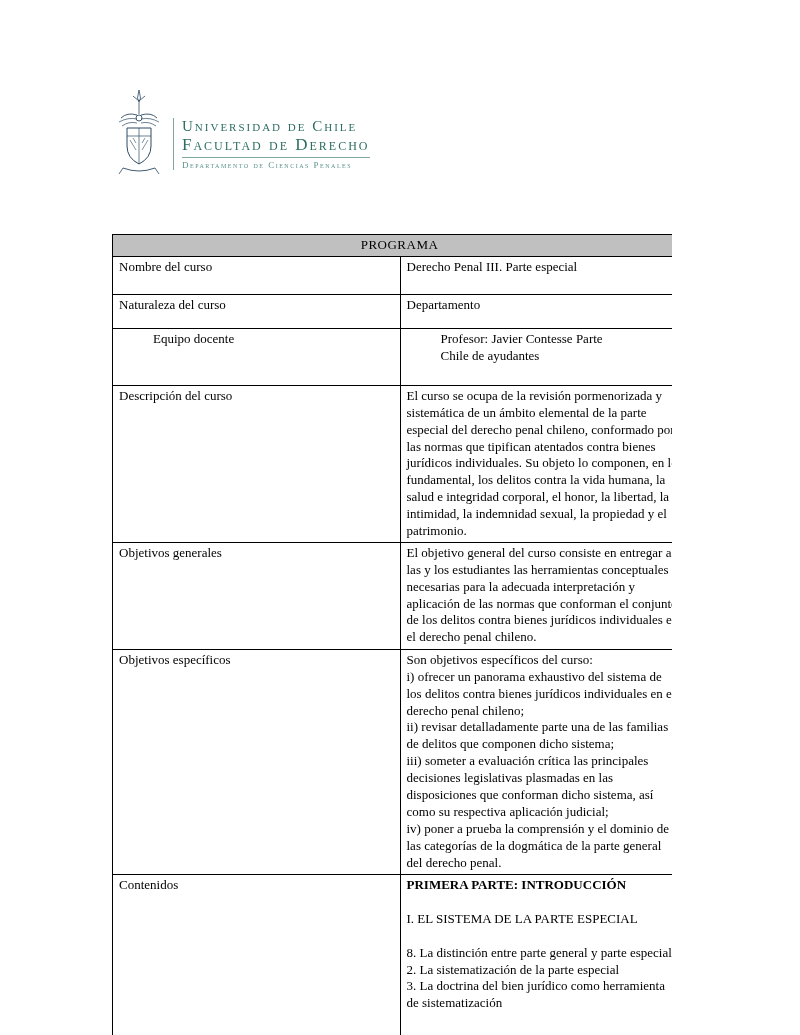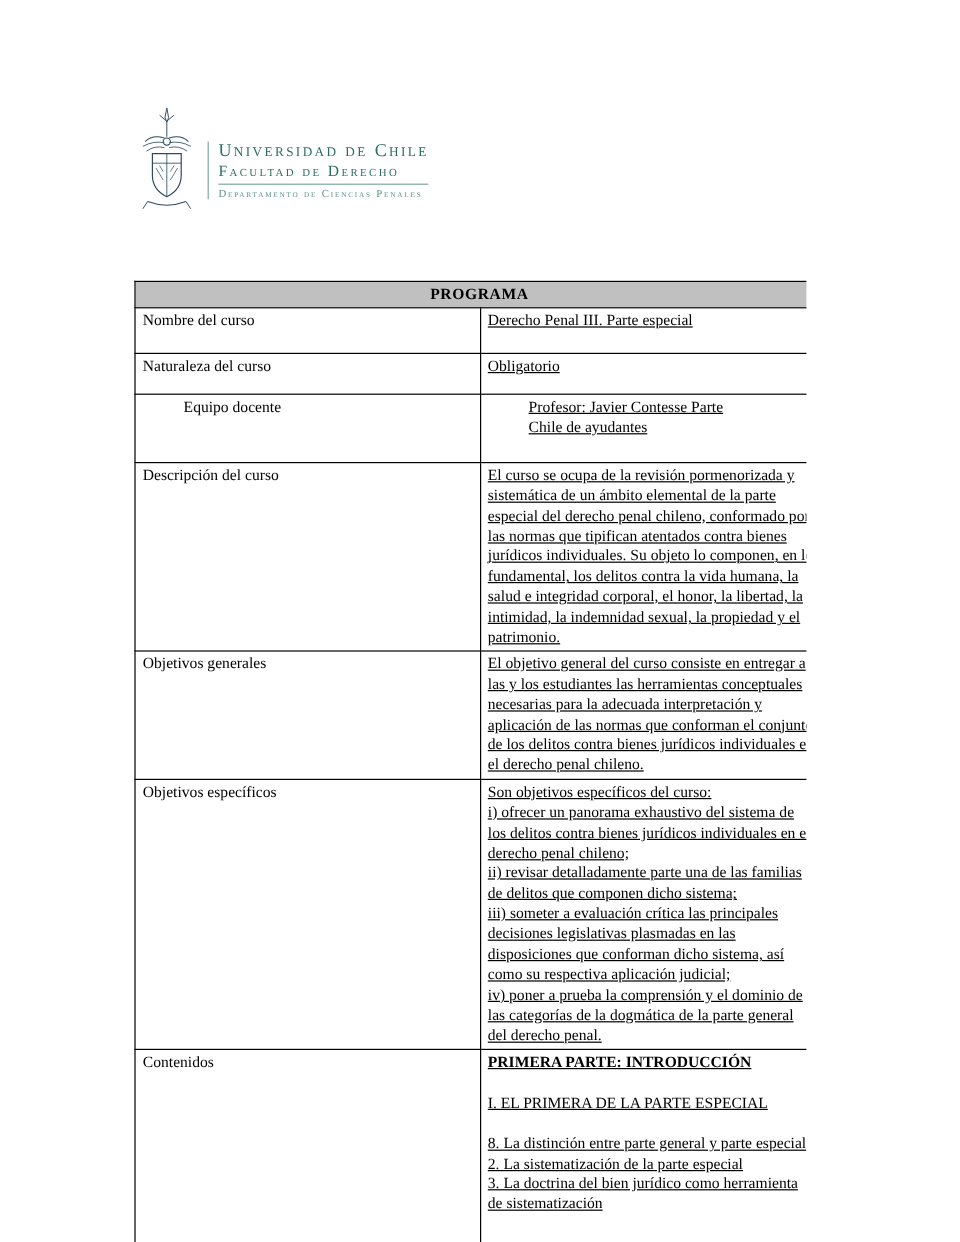"Facultad de Derecho" .logo-line2 { font-size: 13px -> 17px }
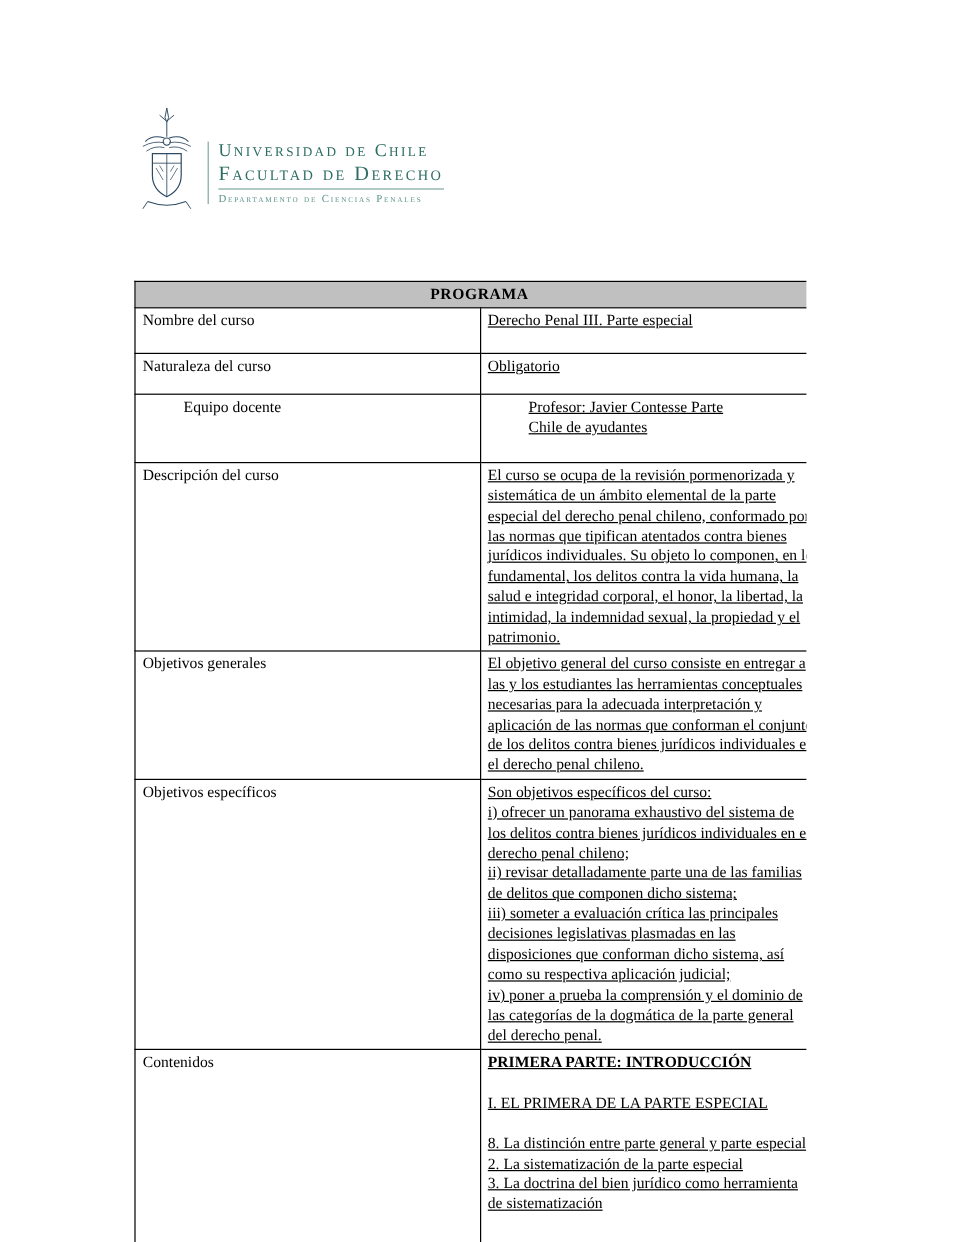"PROGRAMA" th.table-title { font-weight: bold -> normal }
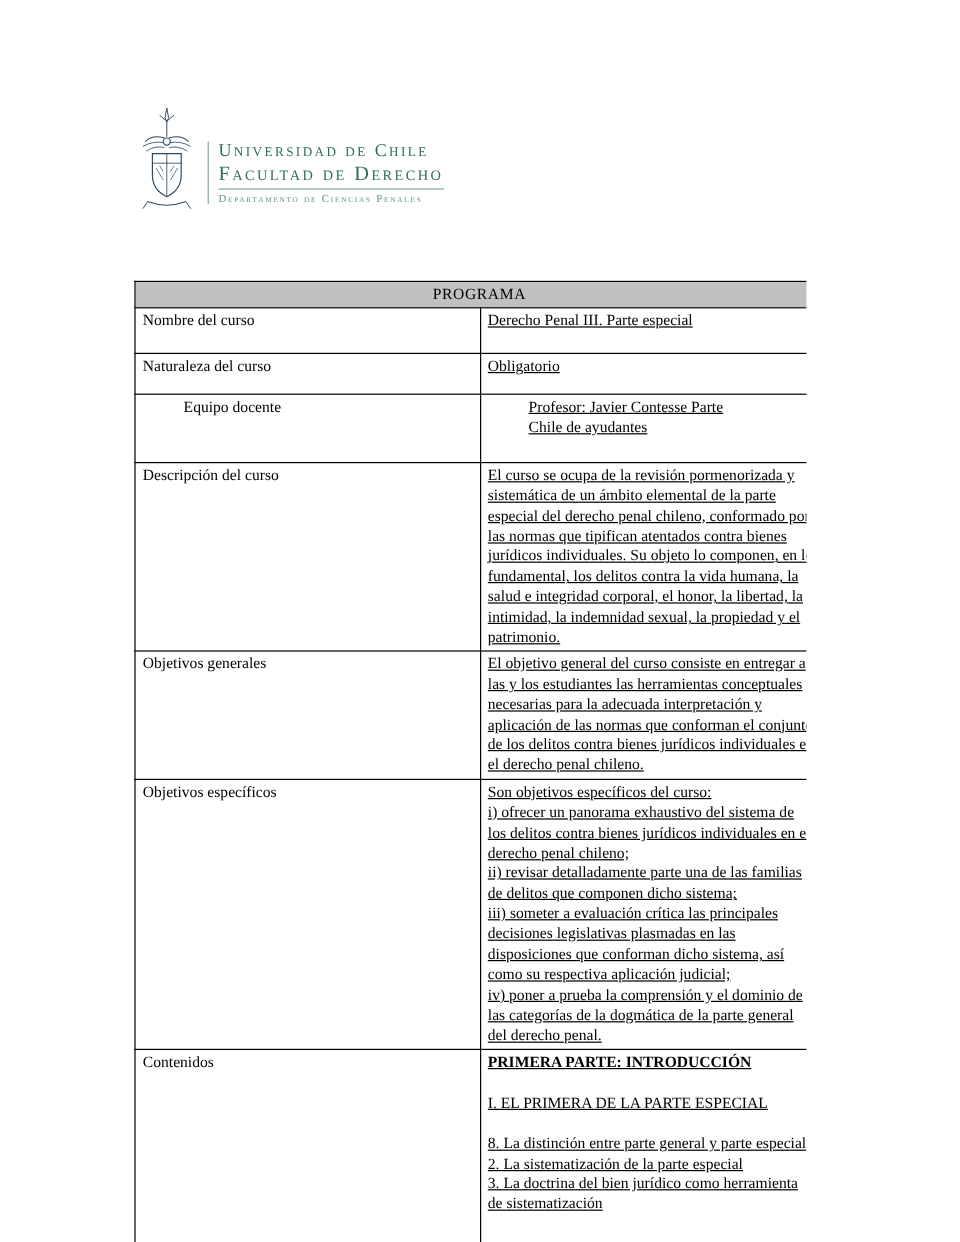"Derecho Penal III. Parte especial" td.content-cell { text-decoration: underline -> none }
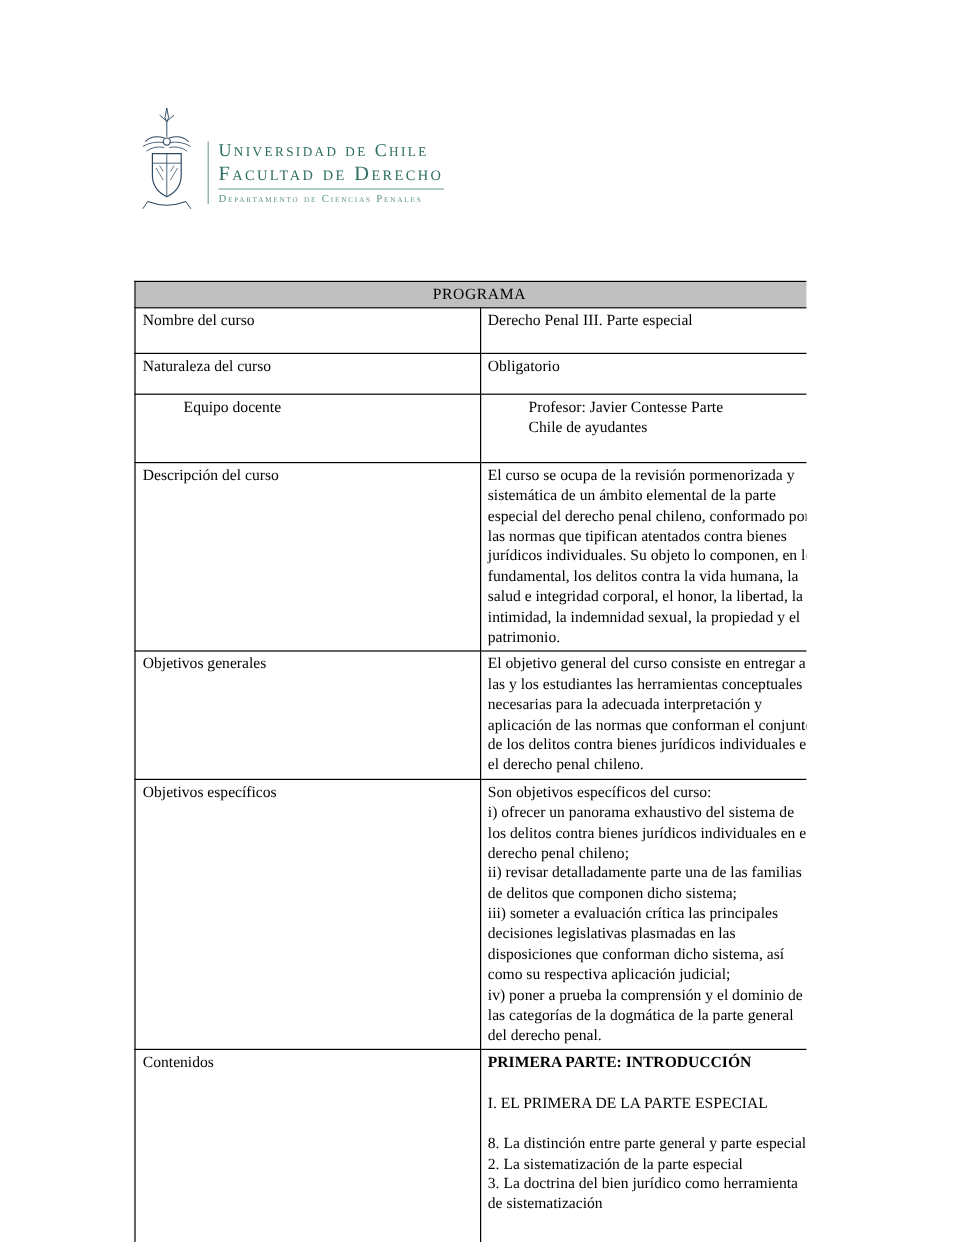"Obligatorio" div.para { text: Obligatorio -> Departamento }
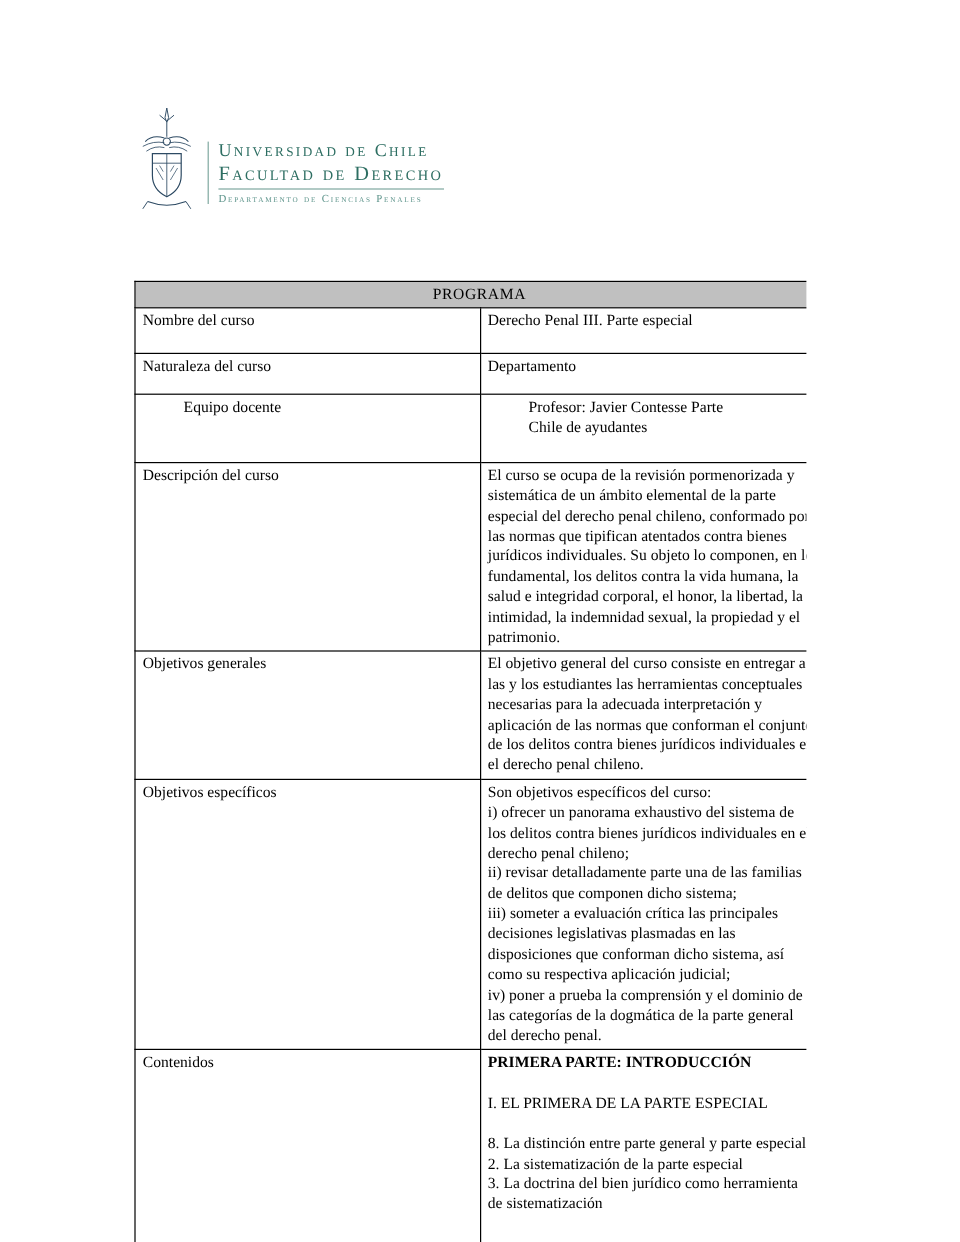"I. EL PRIMERA DE LA" div.para { text: PRIMERA -> SISTEMA }
